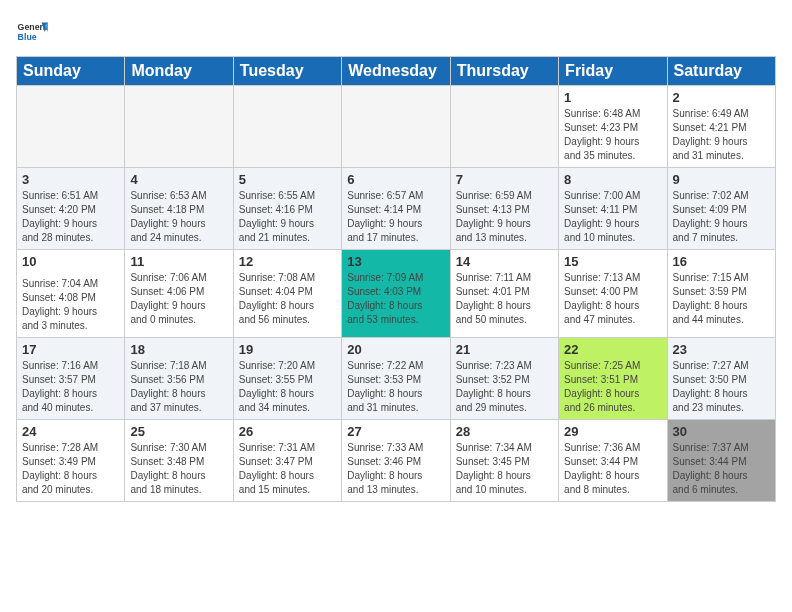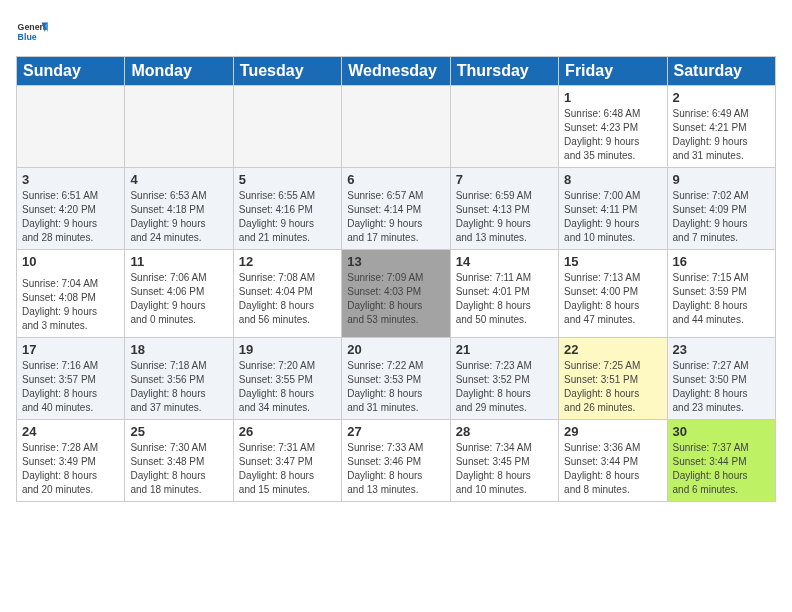"13" td { background: #a3a3a3 -> #14b8a6 }
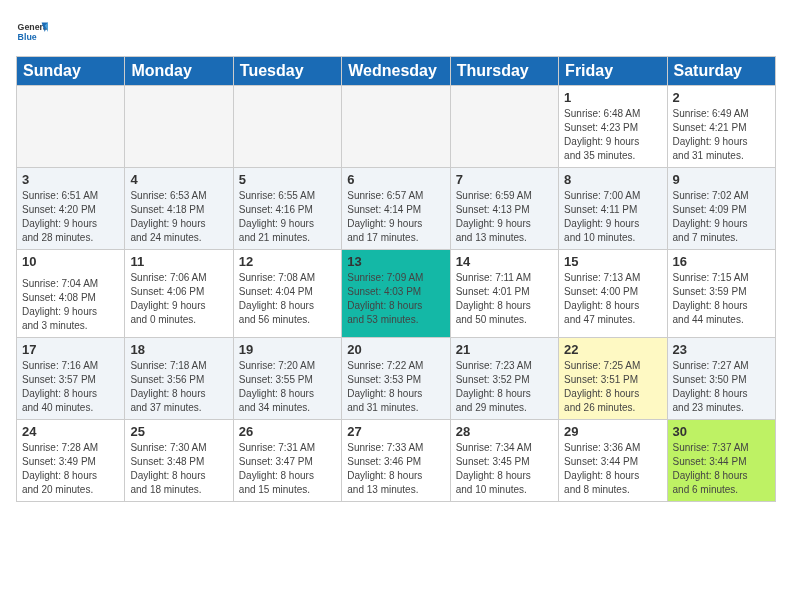"22" td { background: #fef9c3 -> #bef264 }
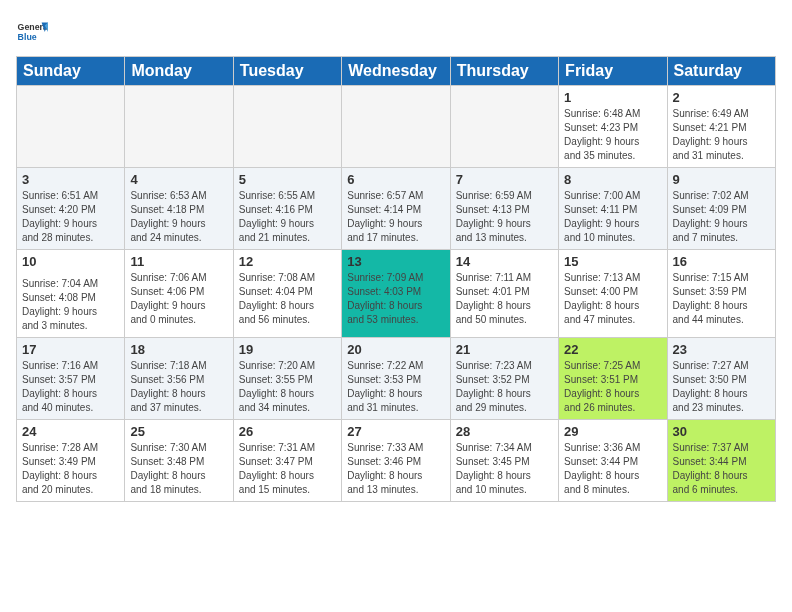"30" td { background: #bef264 -> #a3a3a3 }
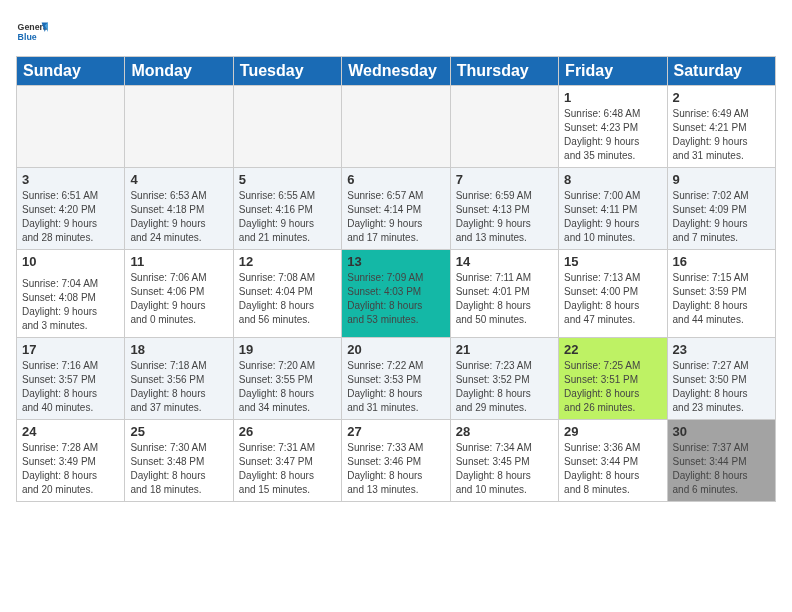"Sunrise: 3:36 AM" div.day-info { text: 3:36 -> 7:36 }
